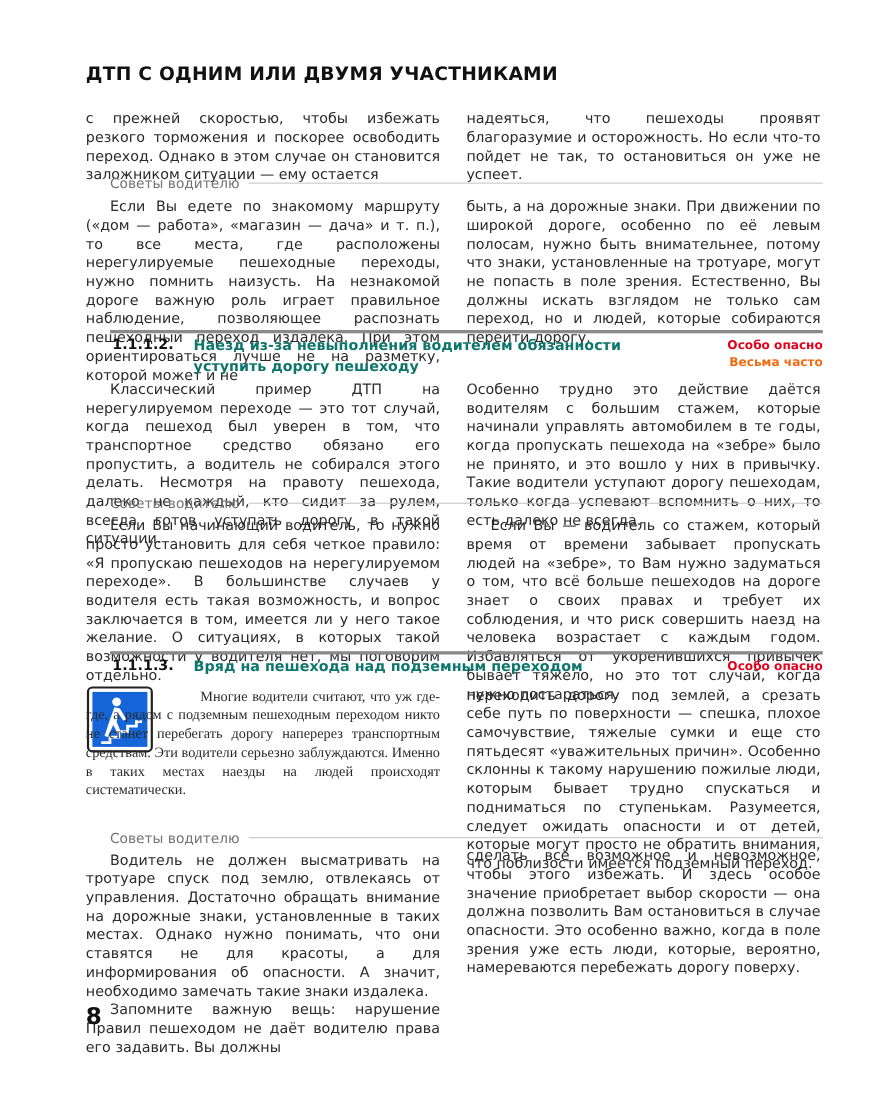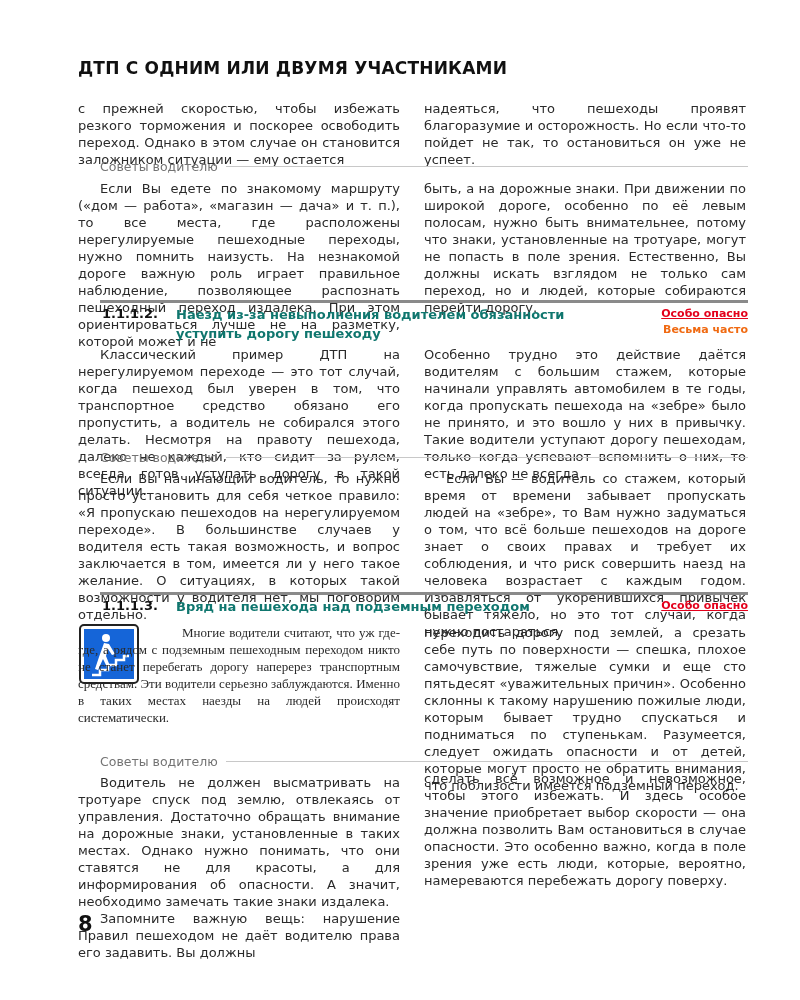"Особо опасно" .risk .danger { text-decoration: underline -> none }
